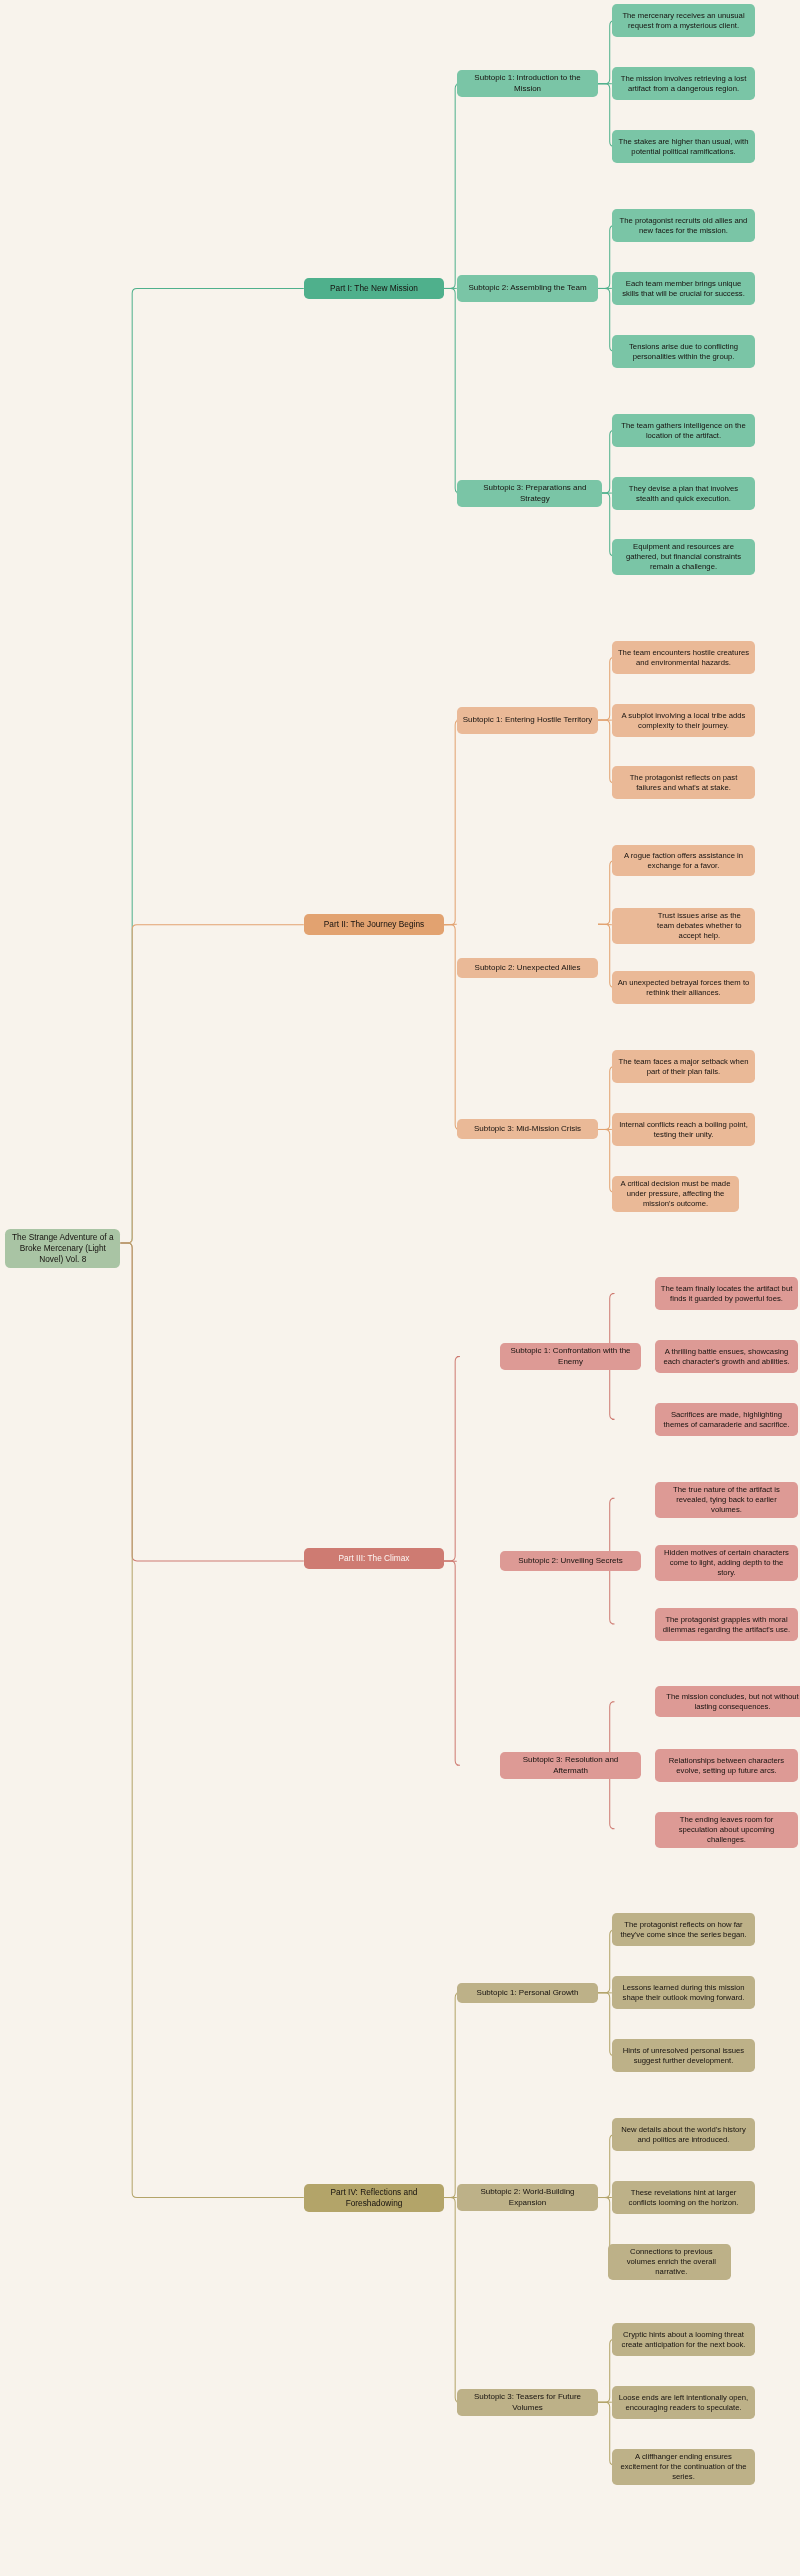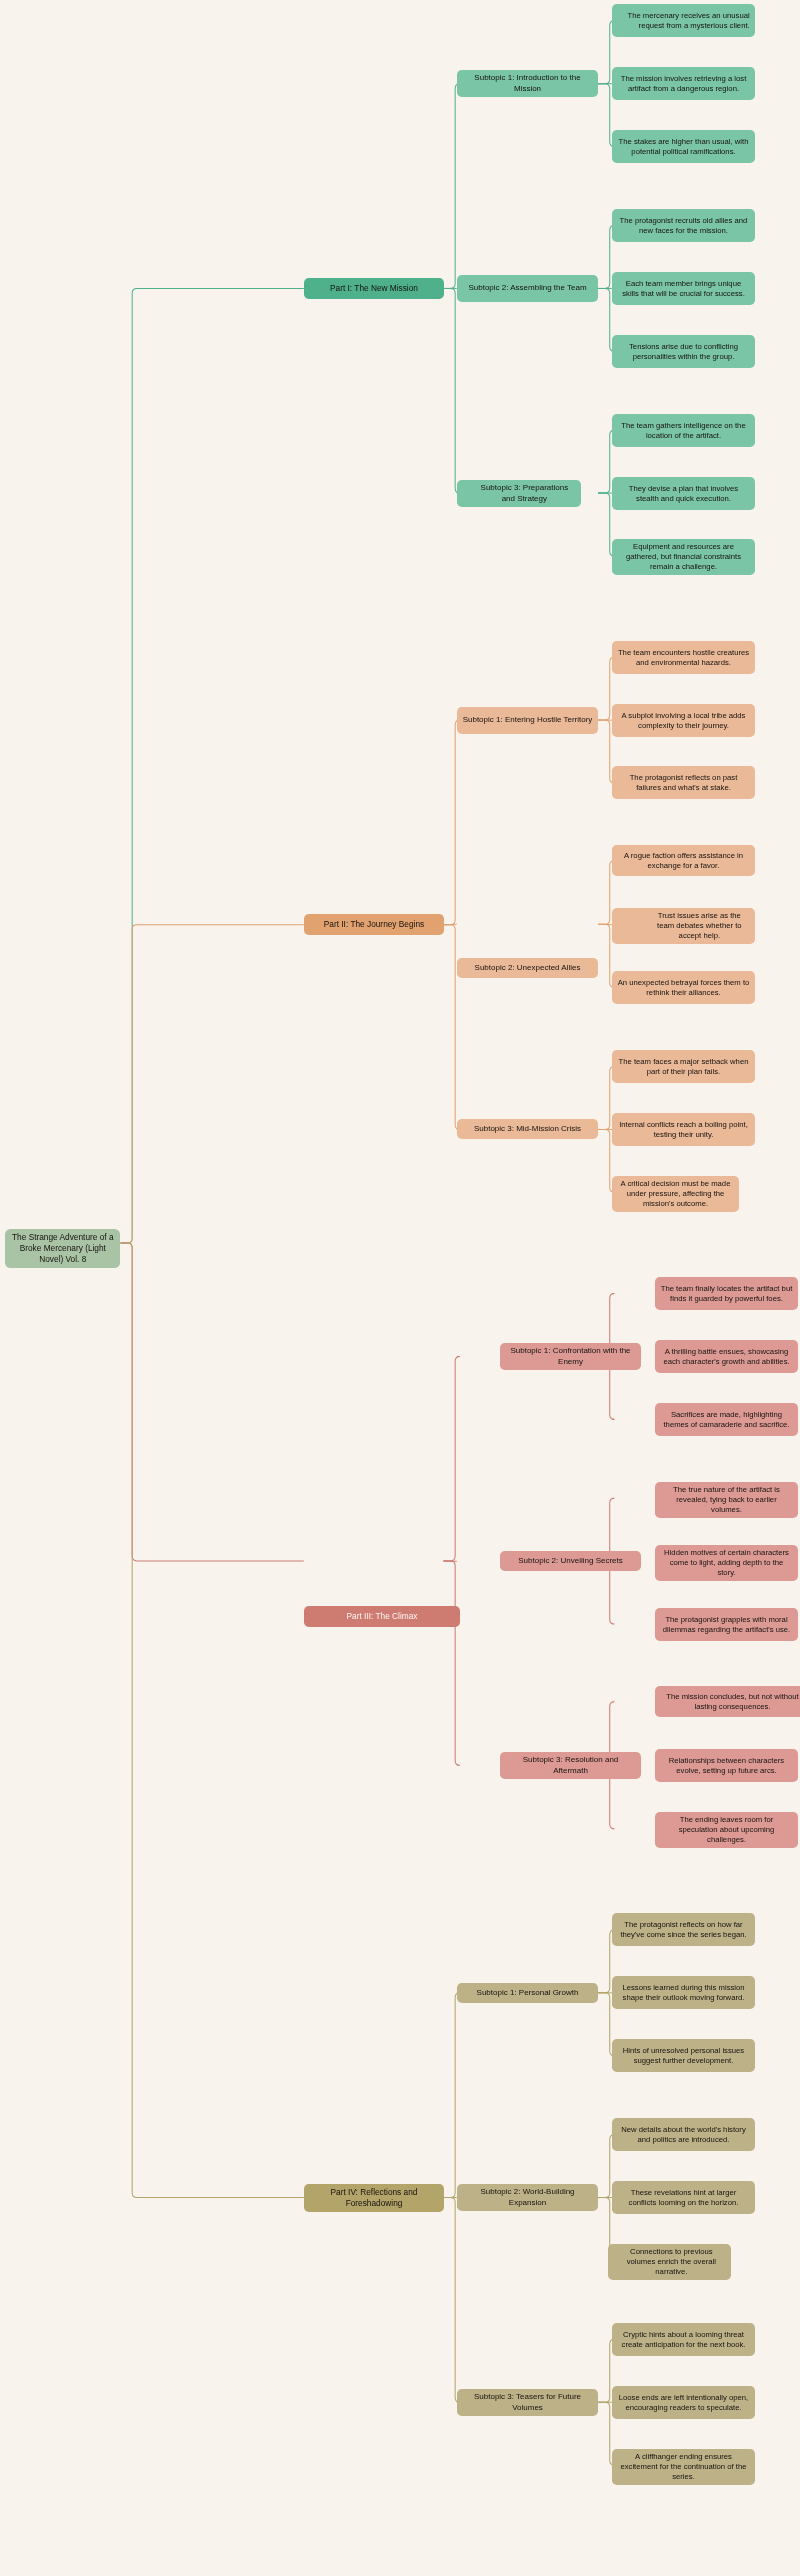"The mercenary receives an unusual" div.node { text-align: right -> none }
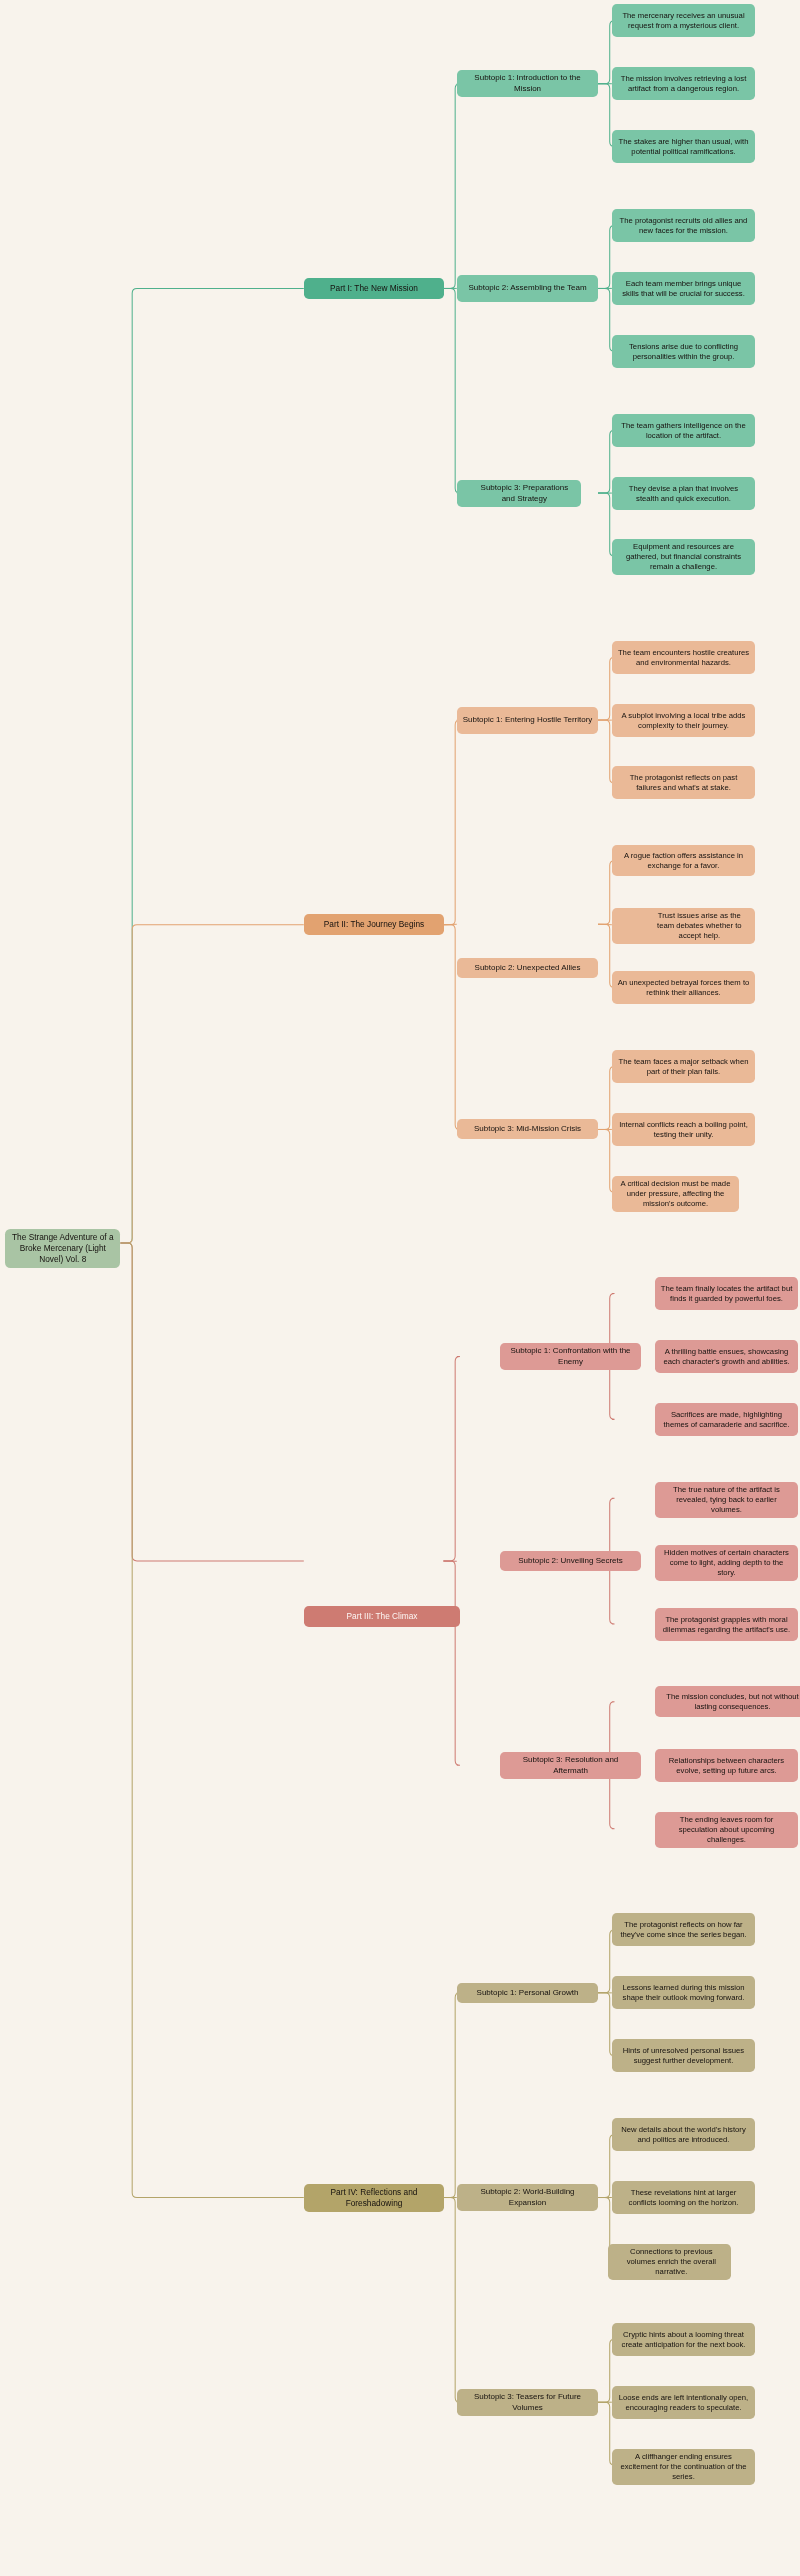"Subtopic 3: Preparations and Strategy" div.node { width: 124px -> 145px }
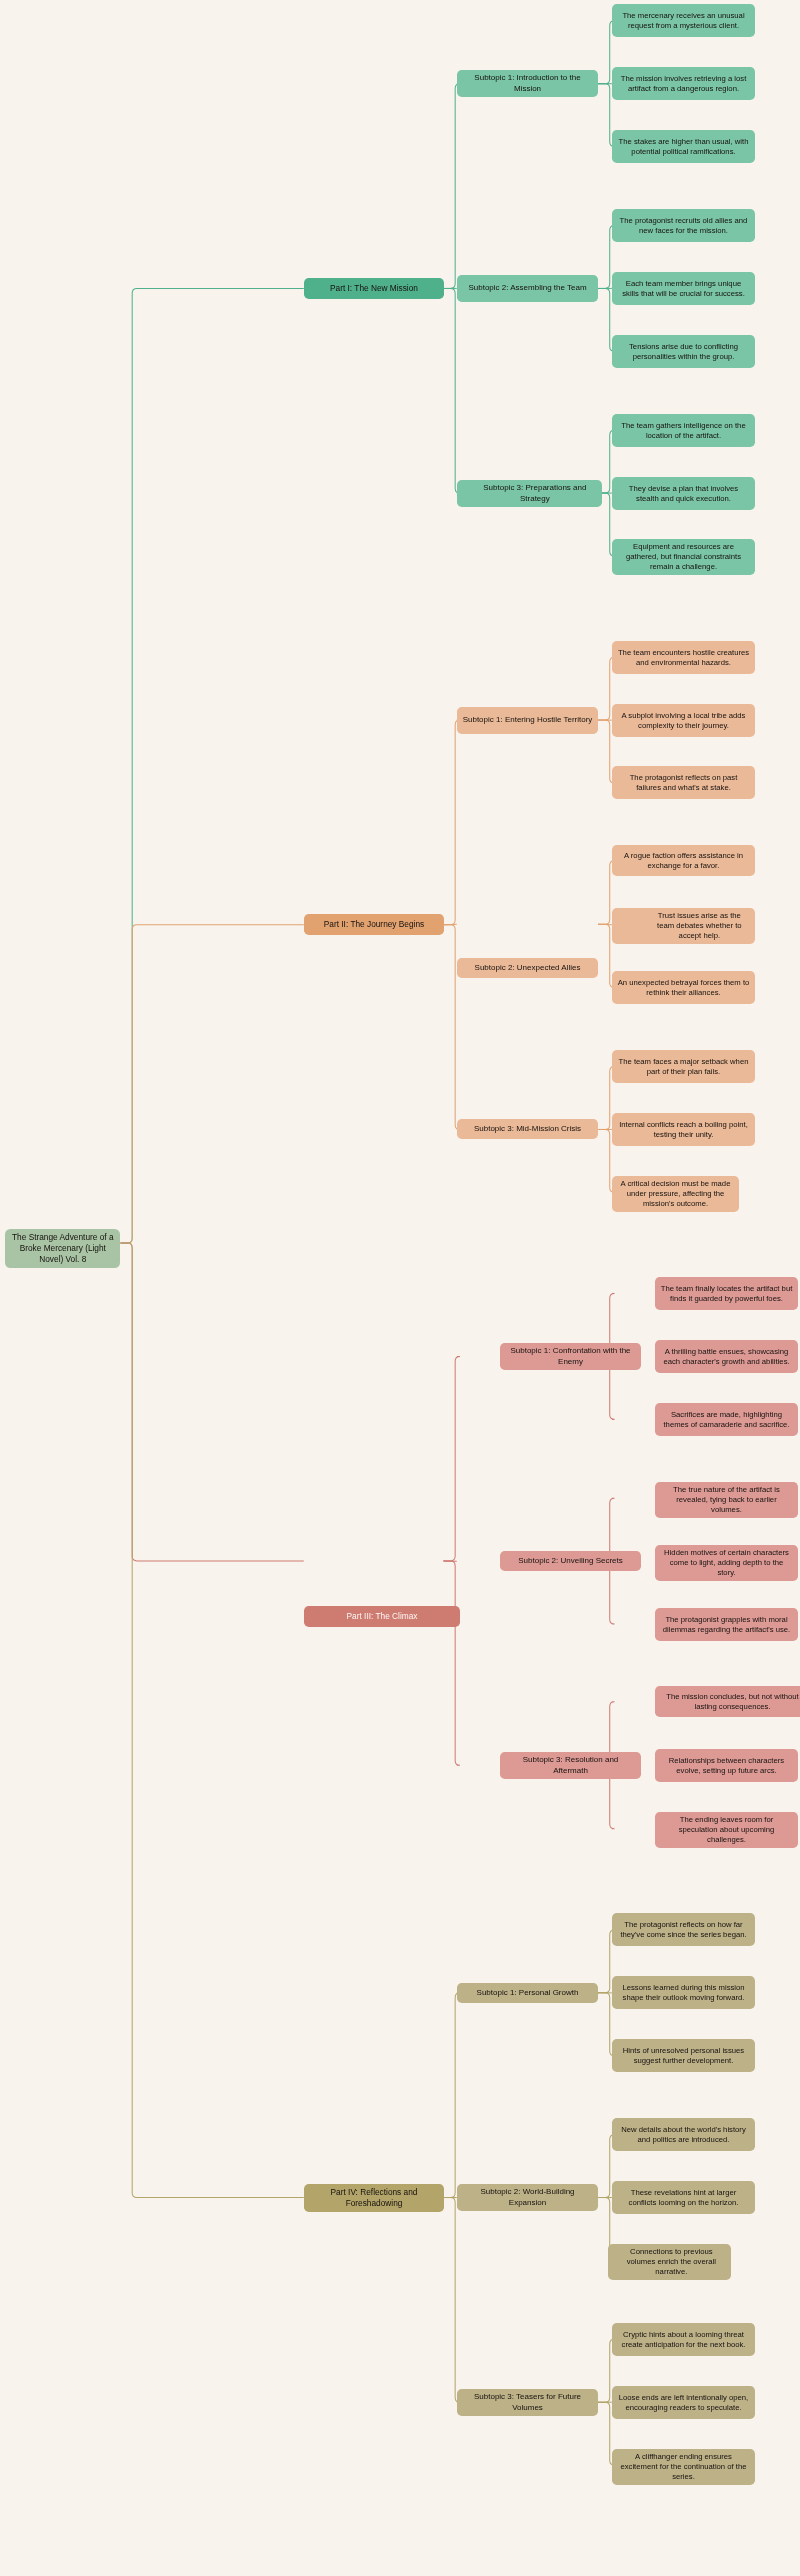"Part III: The Climax" div.node { top: 1606px -> 1548px; width: 156px -> 140px }
